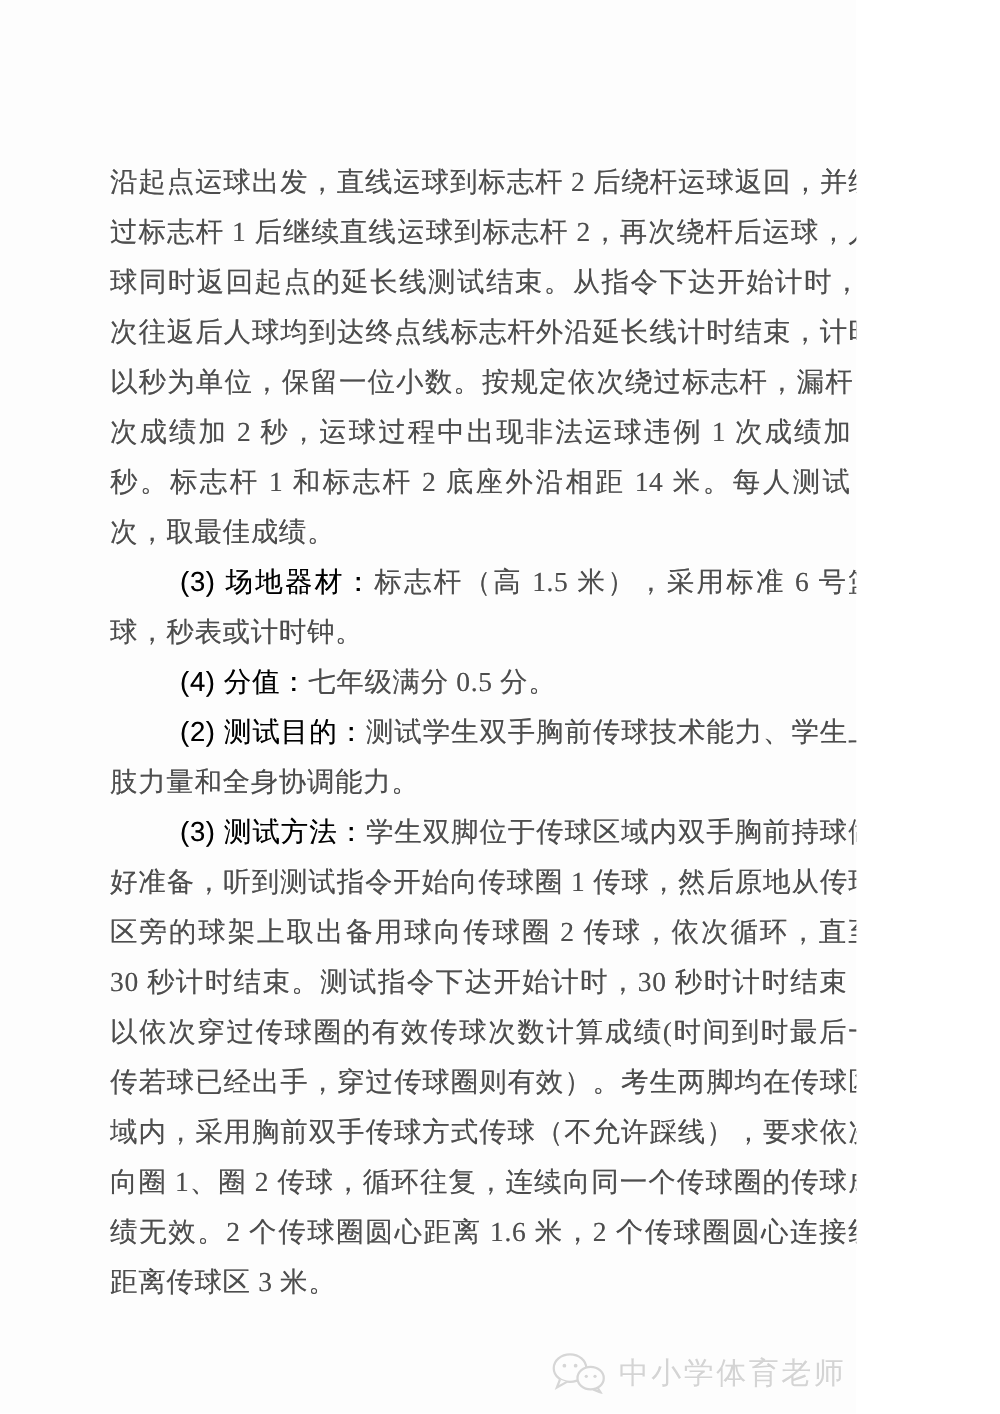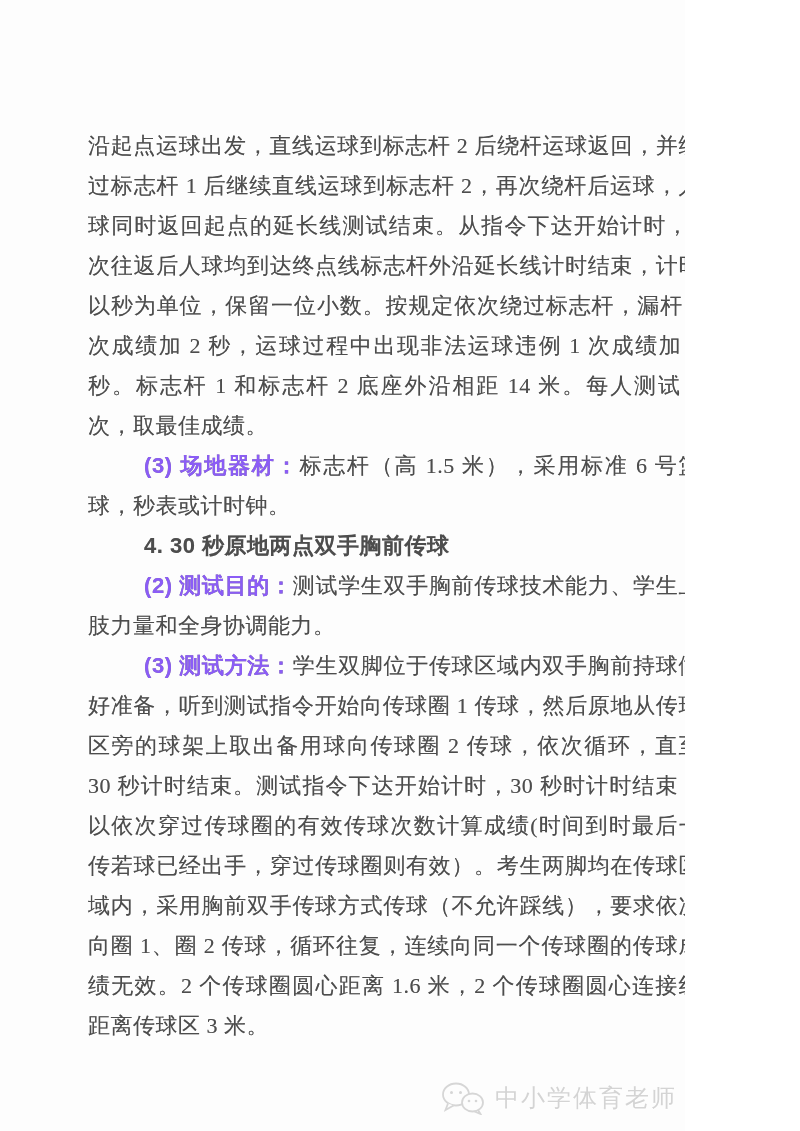"(3) 场地器材：" .para-label { color: #8b5cf6 -> #000000; font-weight: 700 -> 400 }
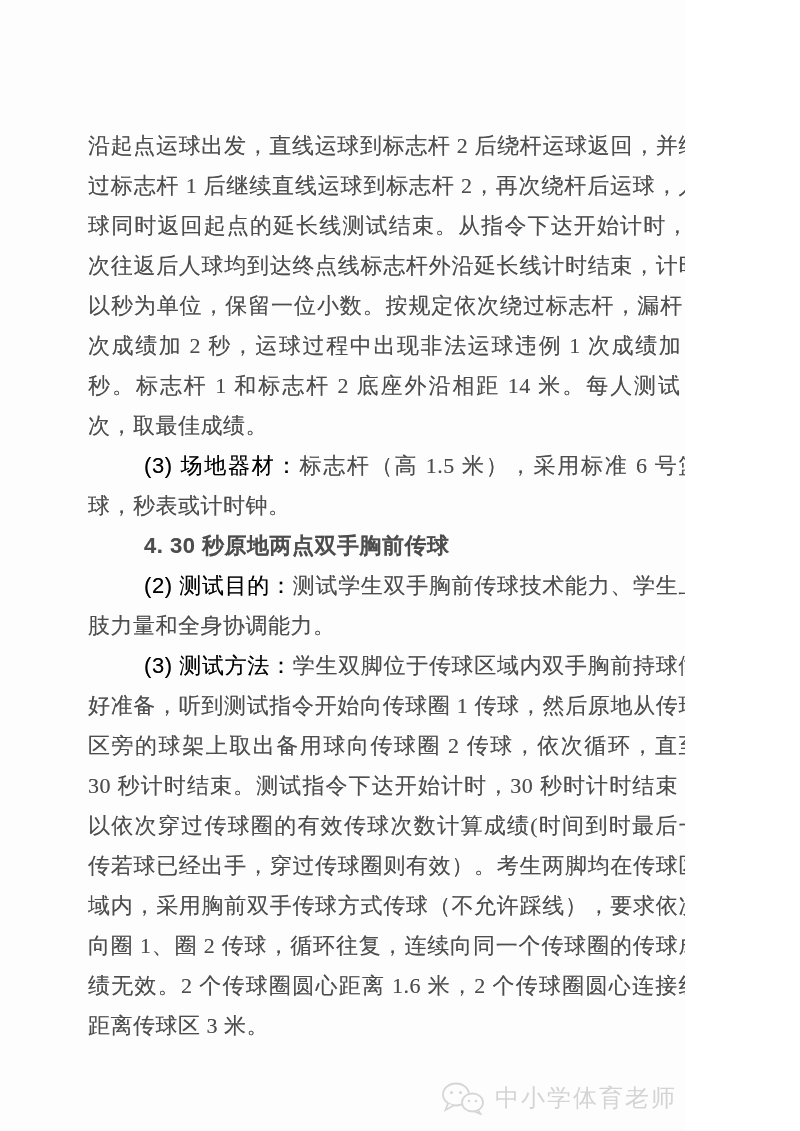"(4) 分值：七年级满分 0.5 分。" p.indent { html: none -> <p><span>(4) 分值：</span><span>七年级满分 0.5 分。</span></p> }
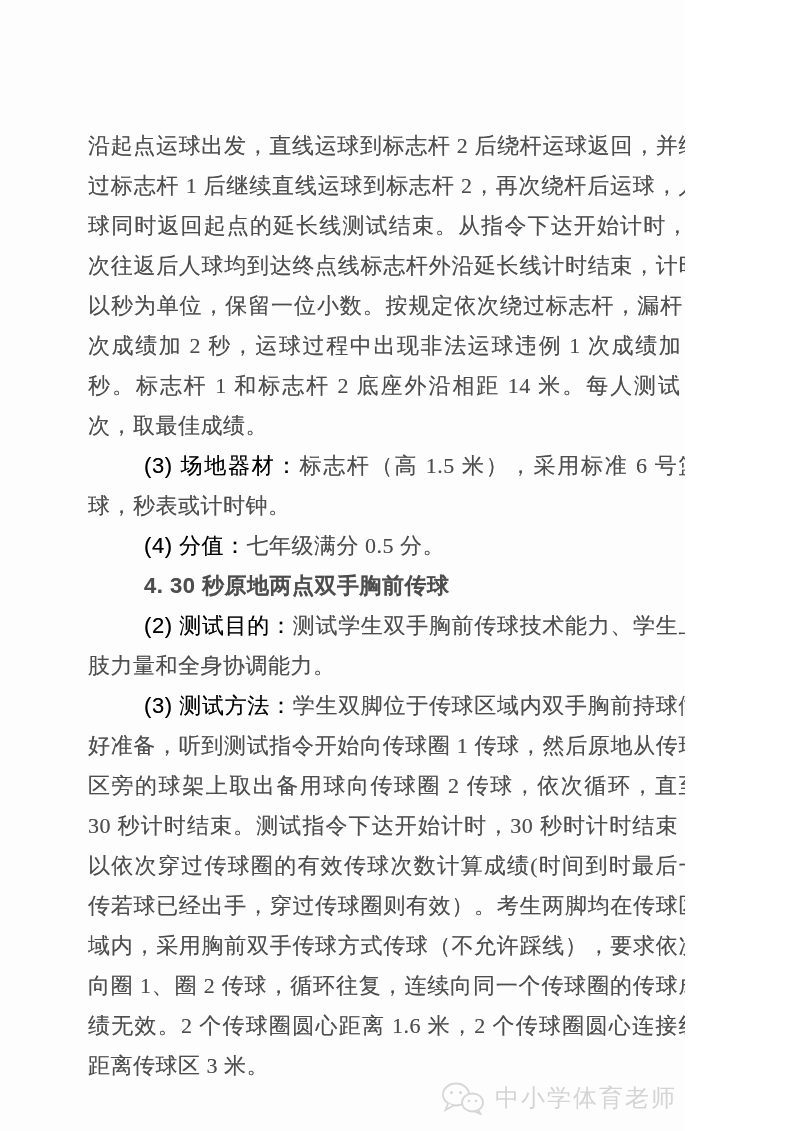"4. 30 秒原地两点双手胸前传球" p.heading { html: <p>4. 30 秒原地两点双手胸前传球</p> -> none }
